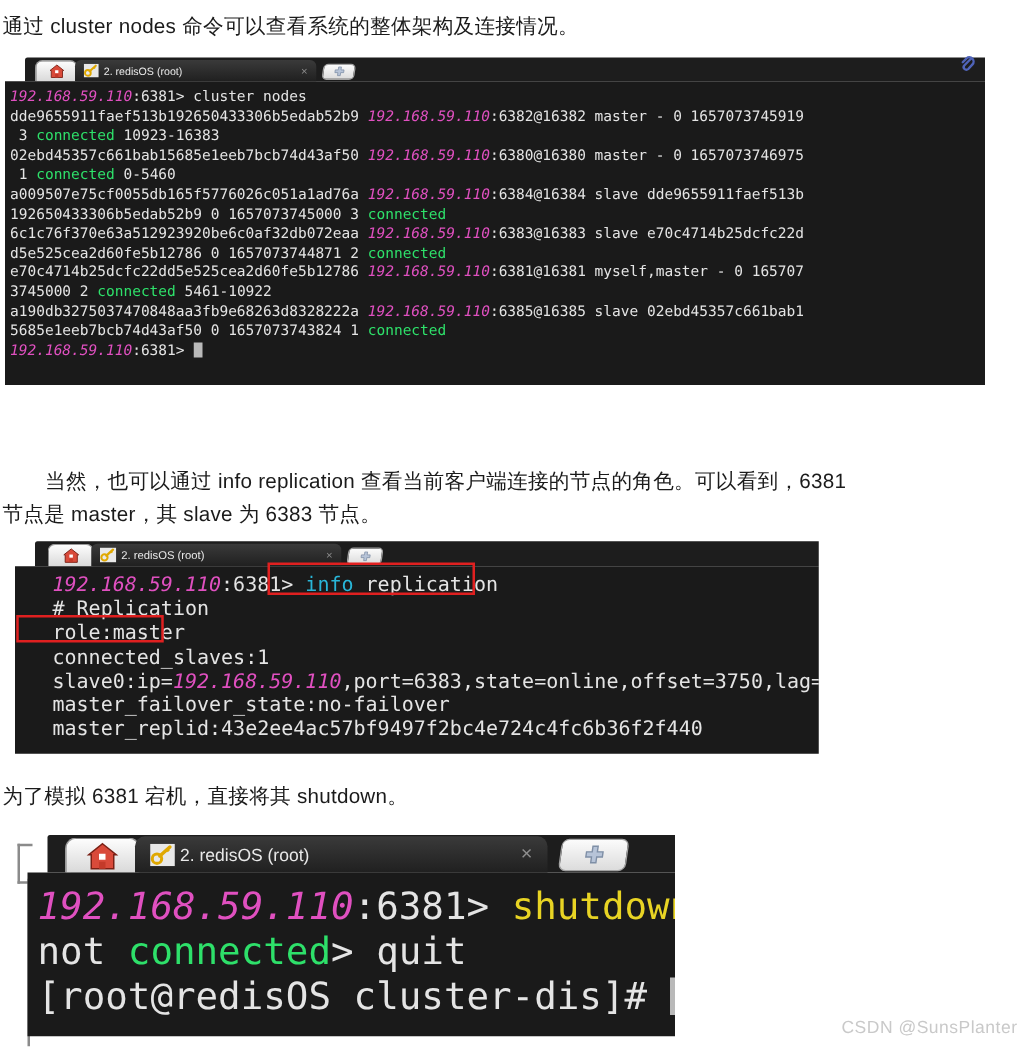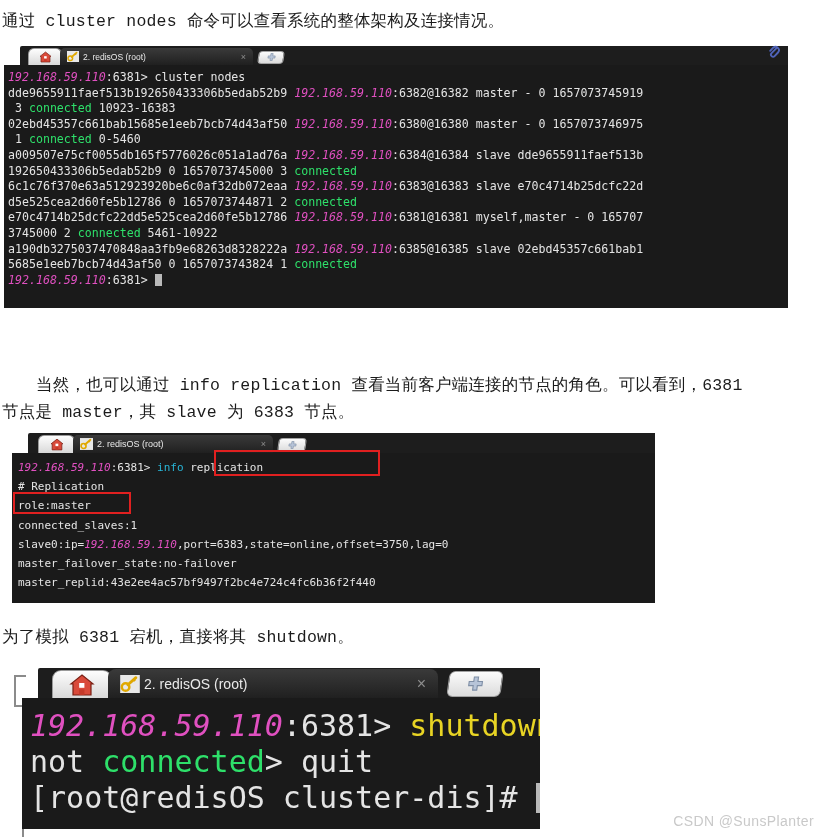"通过 cluster nodes 命令可以查看系统的整体架构及连接情况。" .prose { font-family: Liberation Mono, monospace -> Liberation Sans, sans-serif }
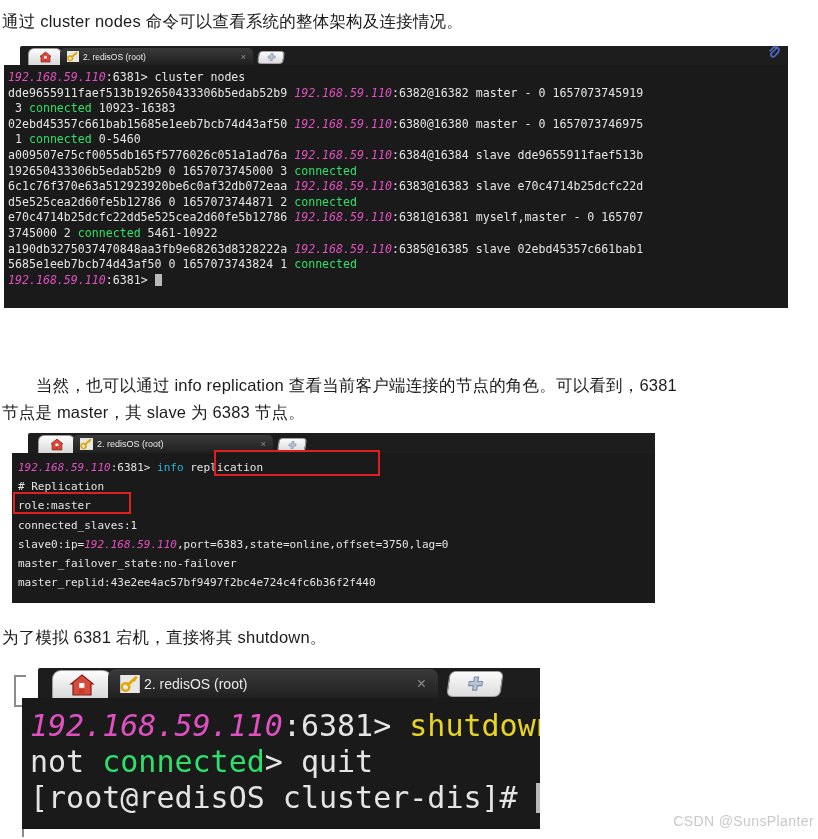"192.168.59.110:6381> info replication" .term-body.t2 .term-line { font-size: 11px -> 16px; margin-left: none -> 24px }
